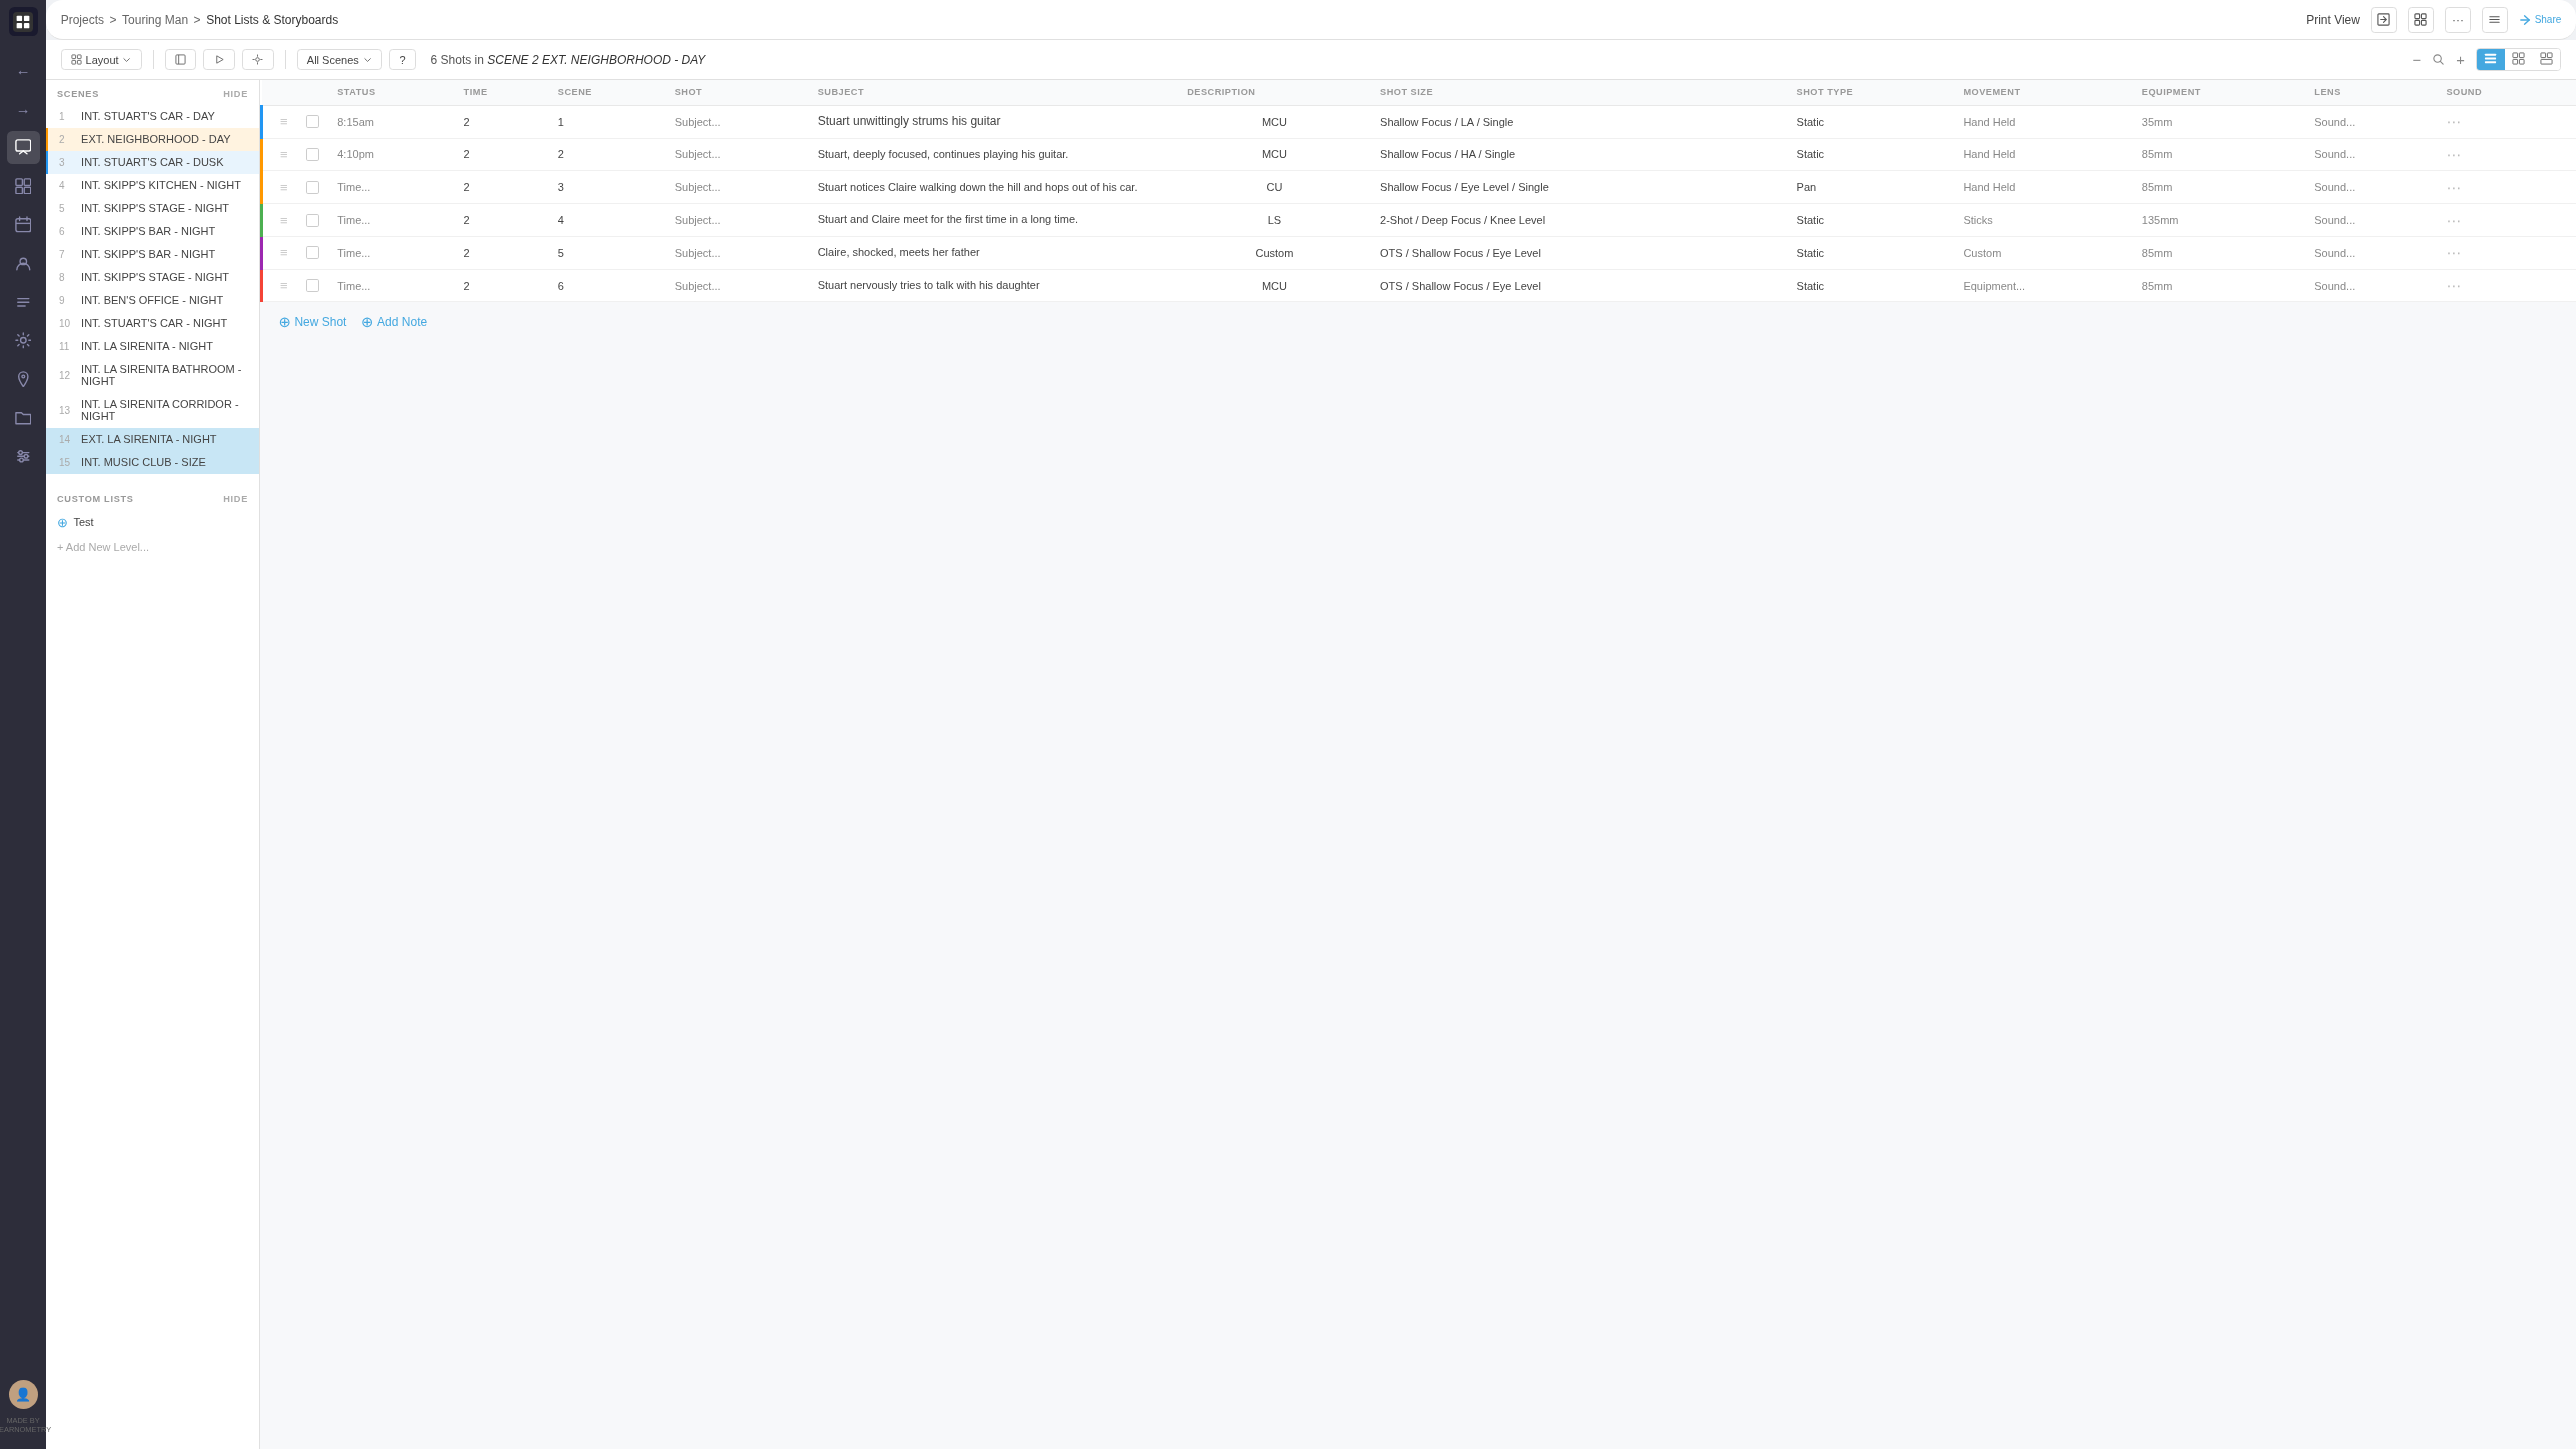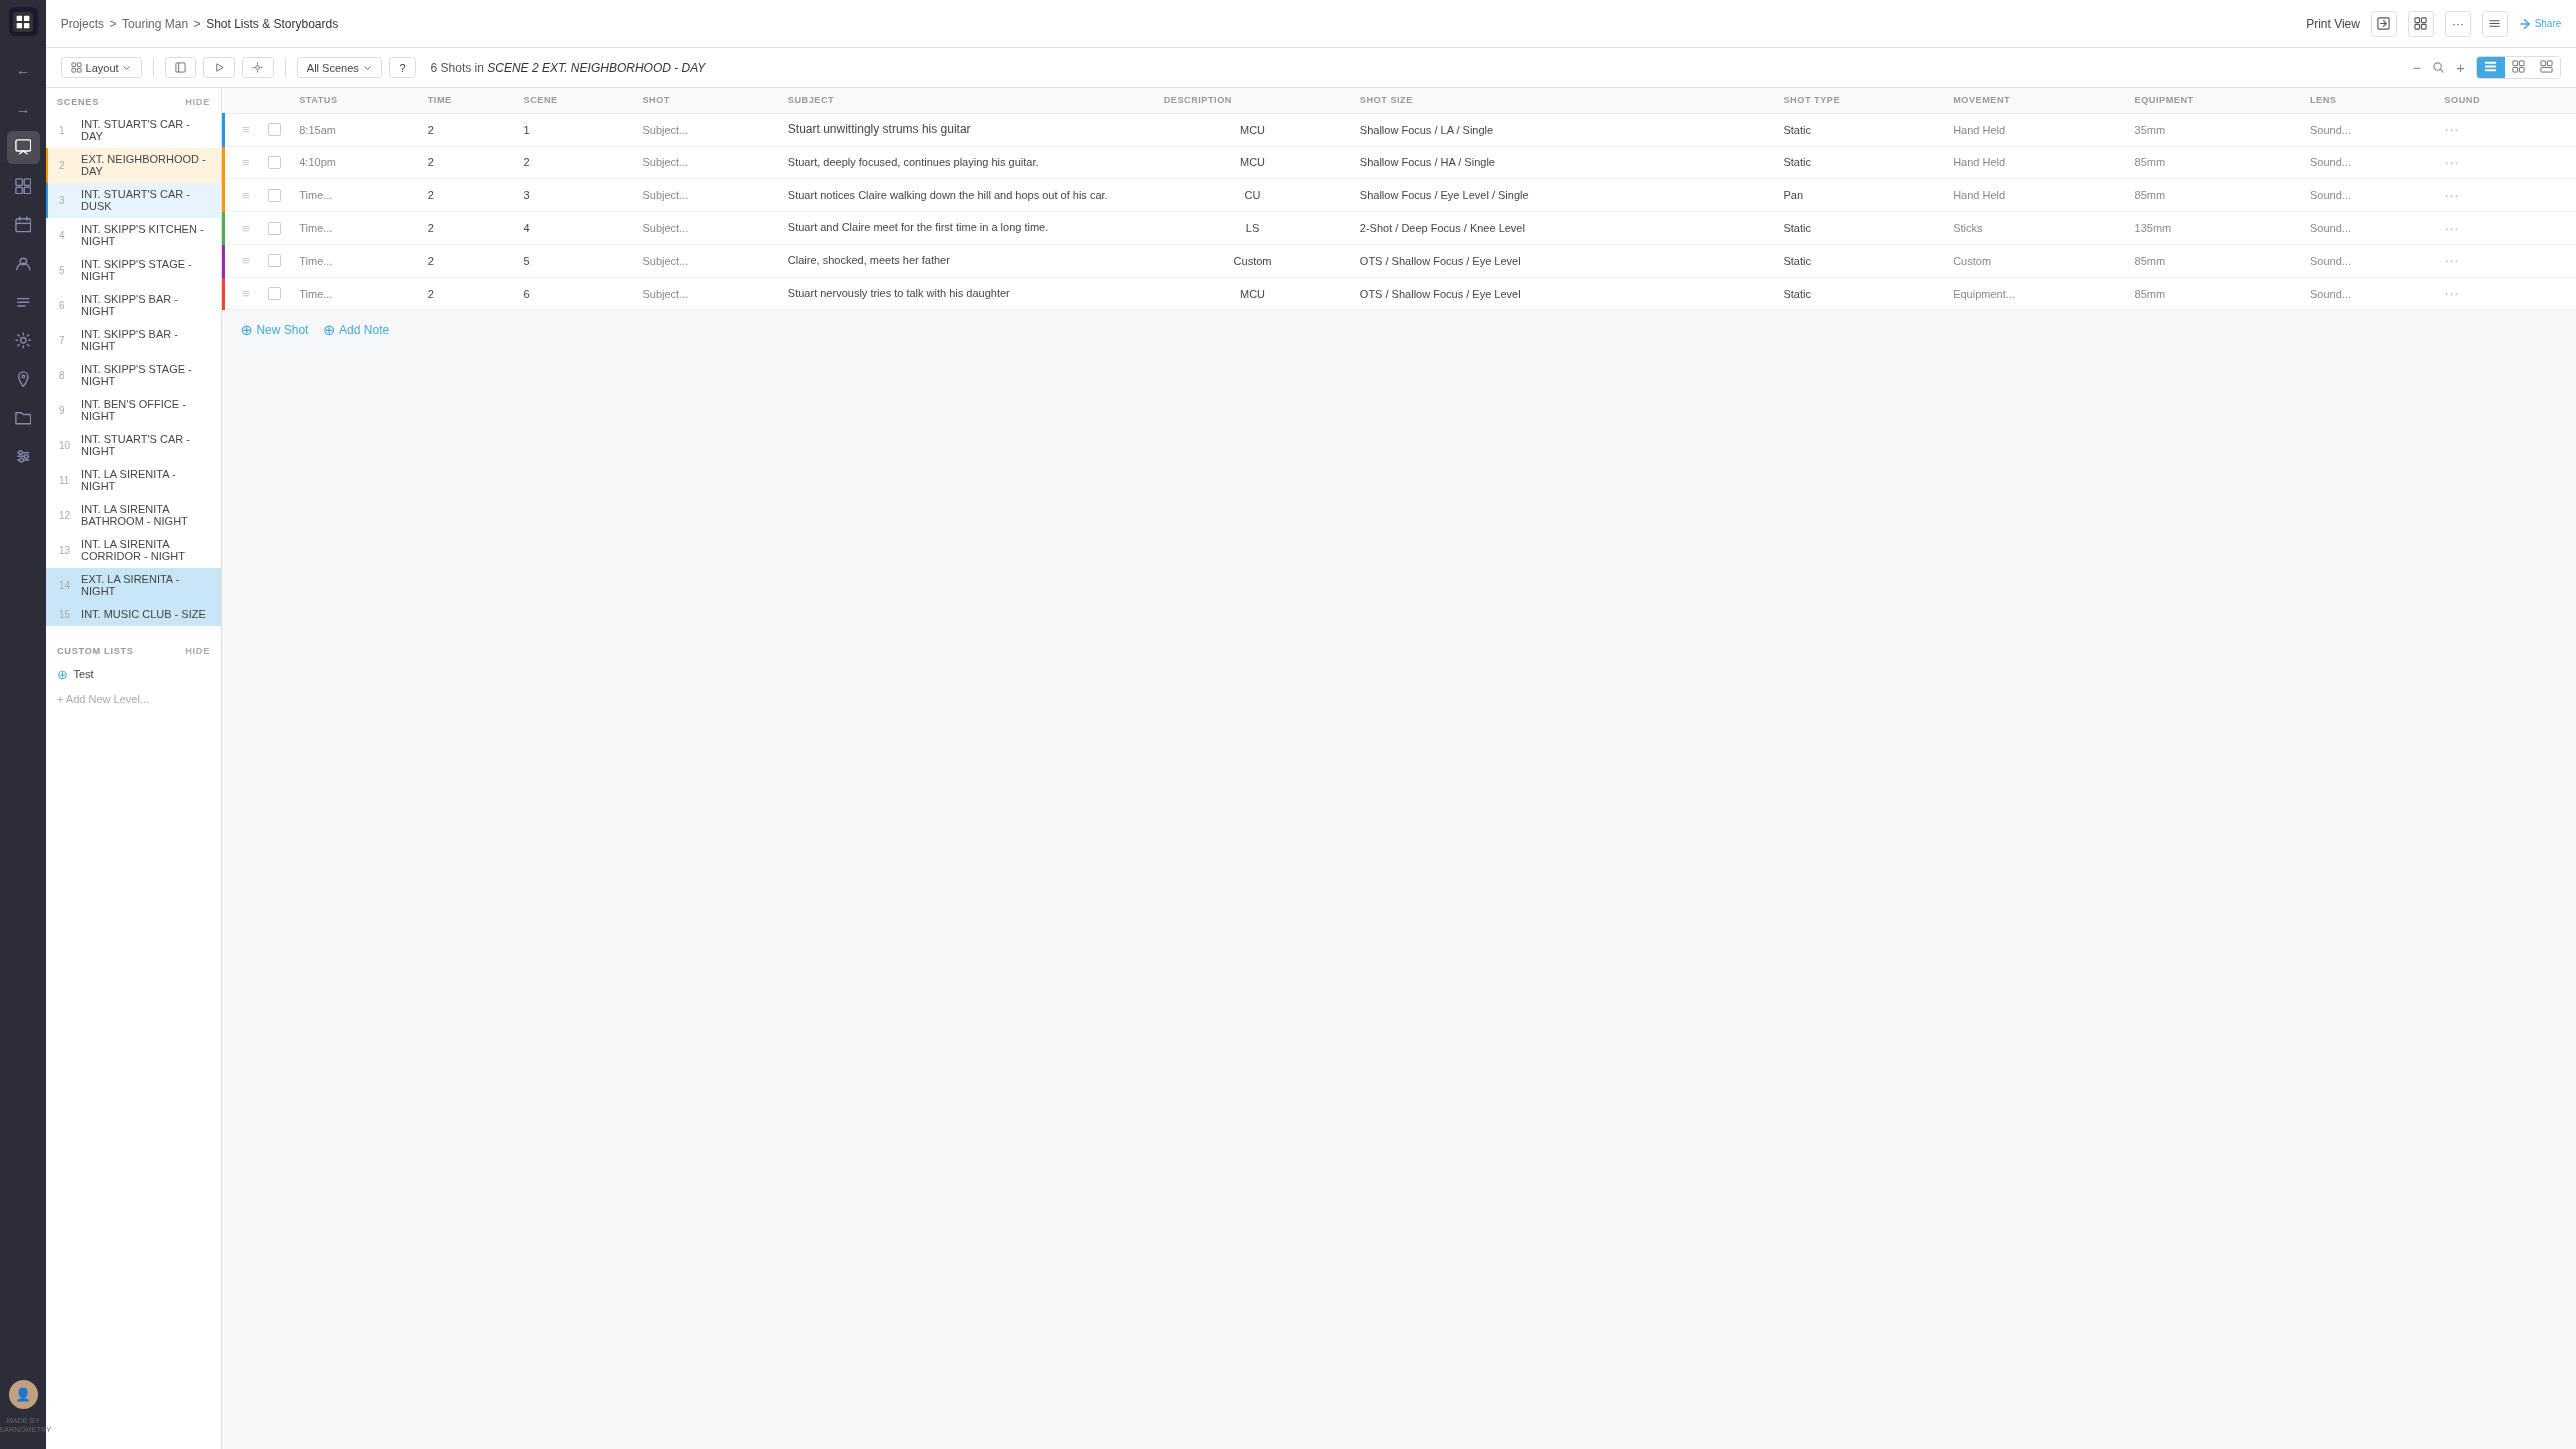"Projects" .top-header { border-radius: none -> 17px; height: 48px -> 40px }
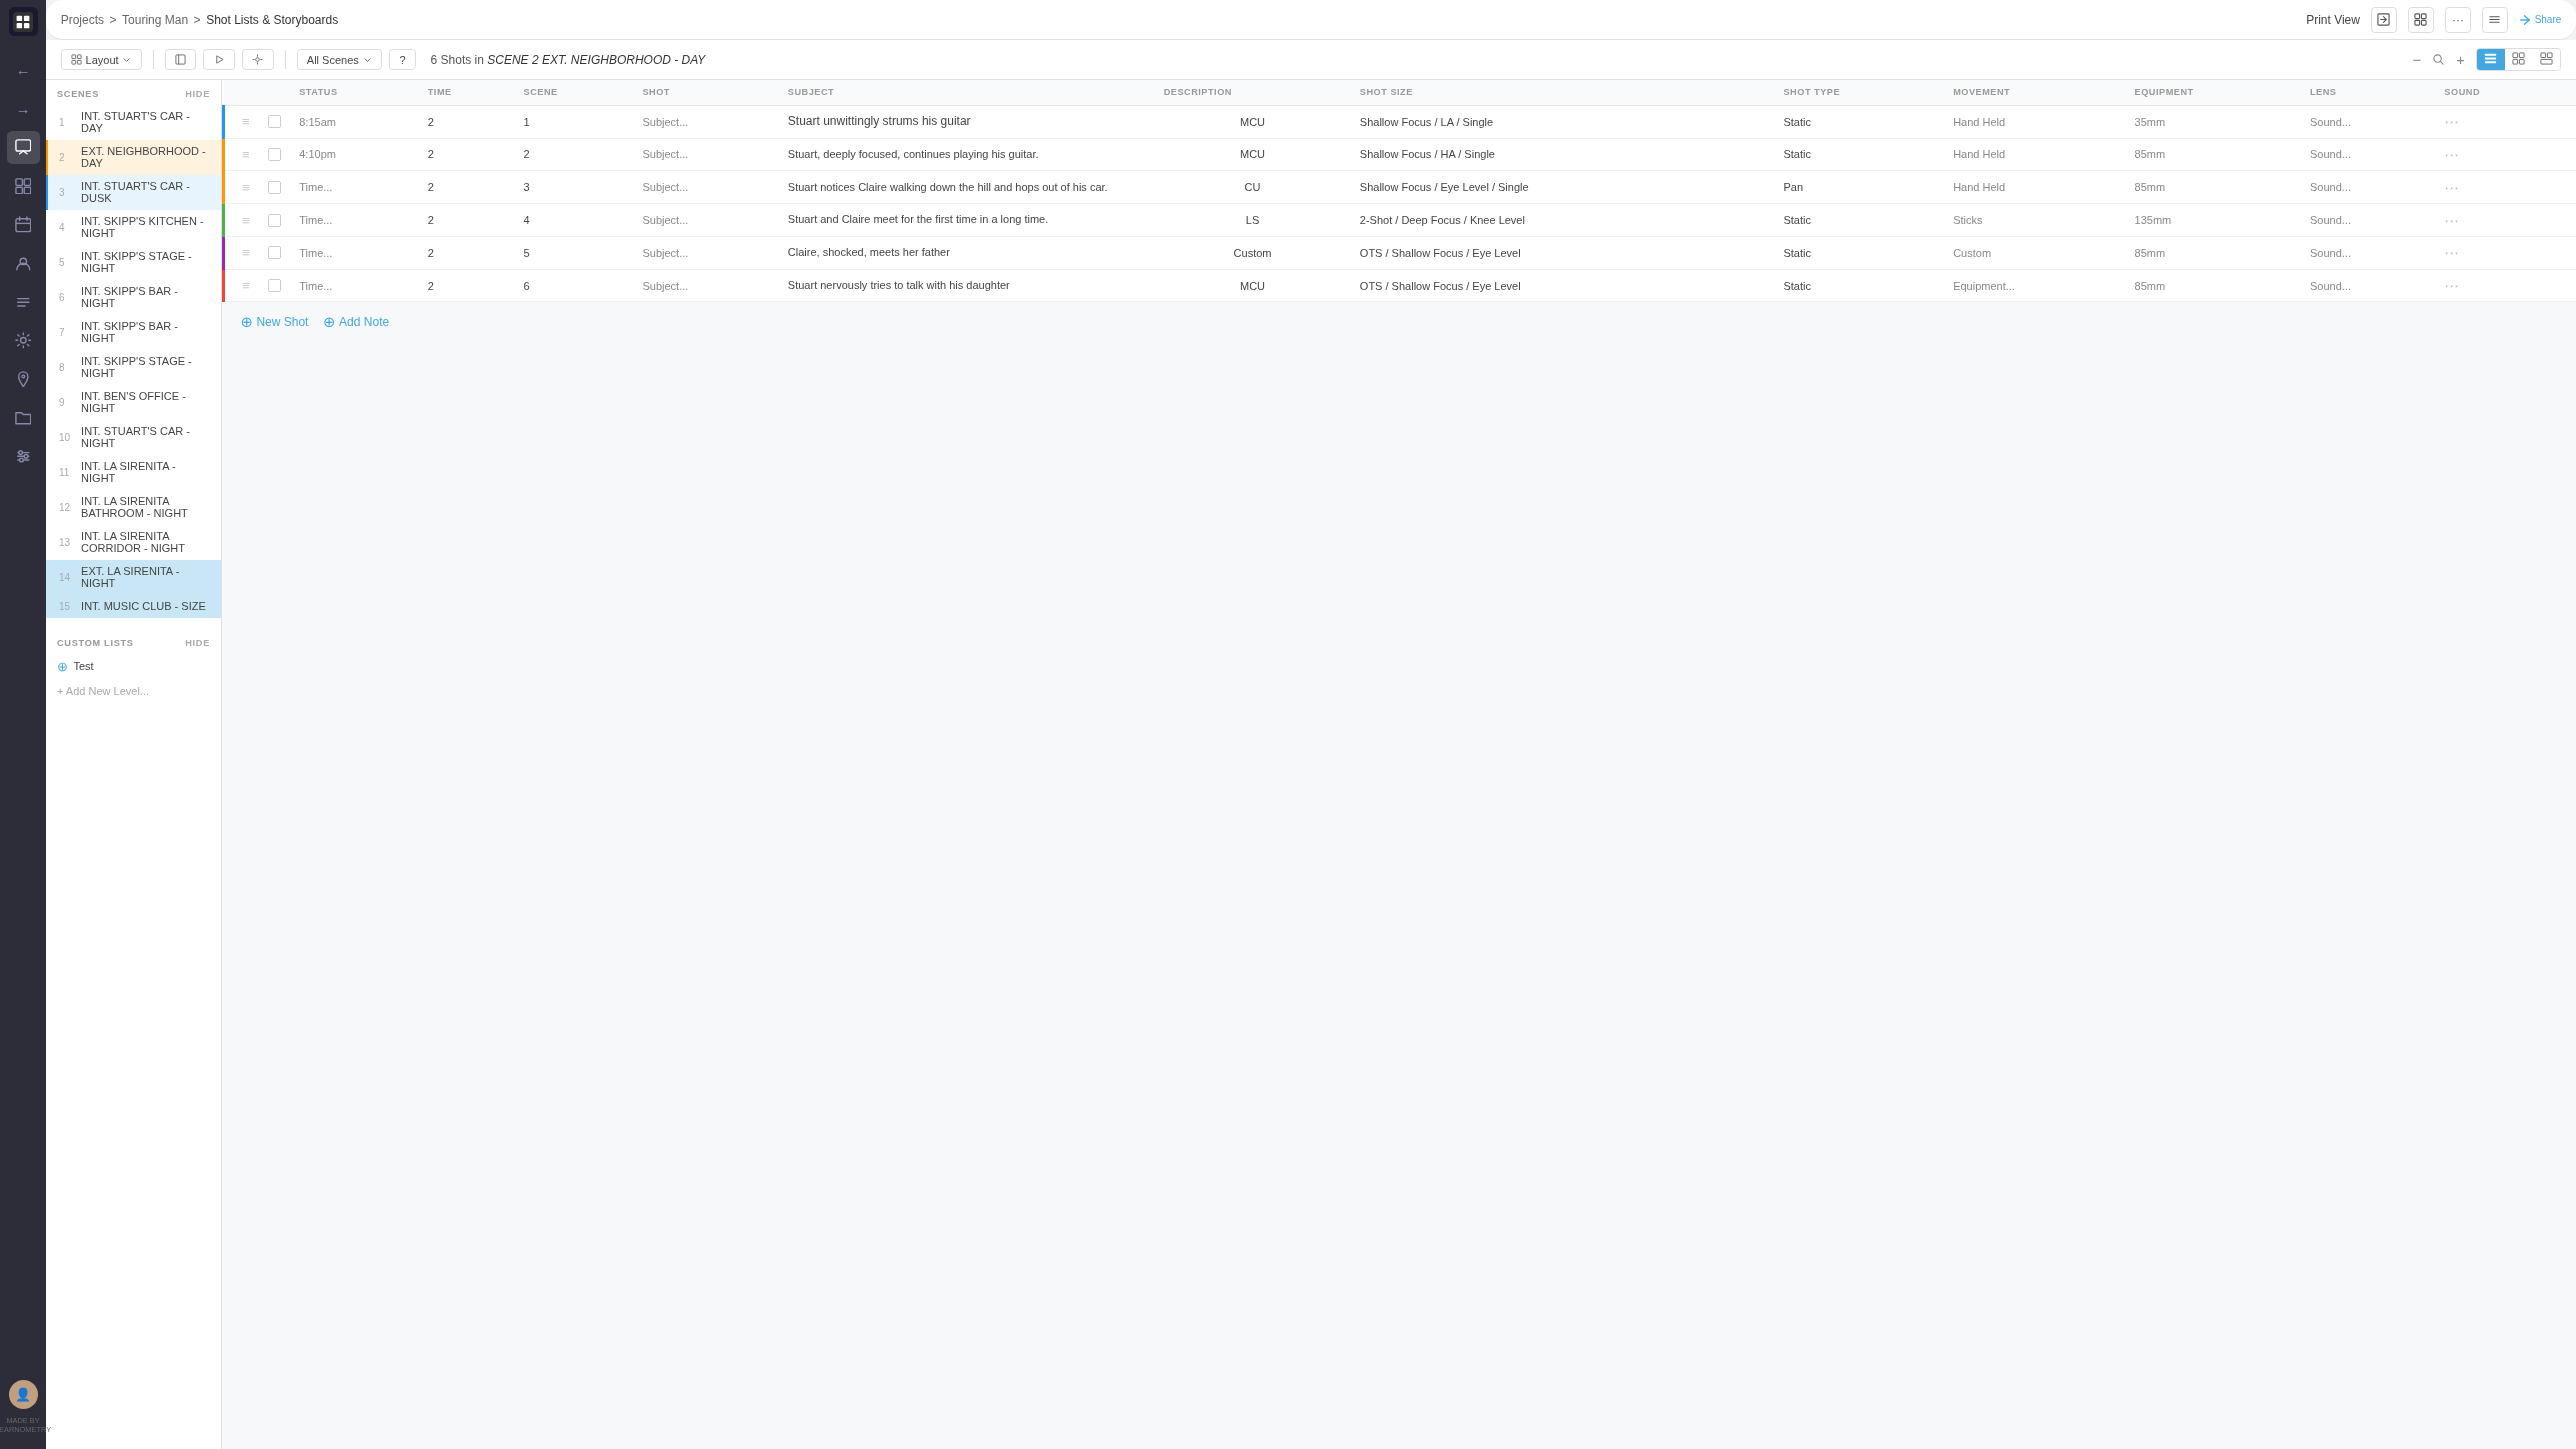"SCENES" .sidebar { width: 176px -> 214px }
